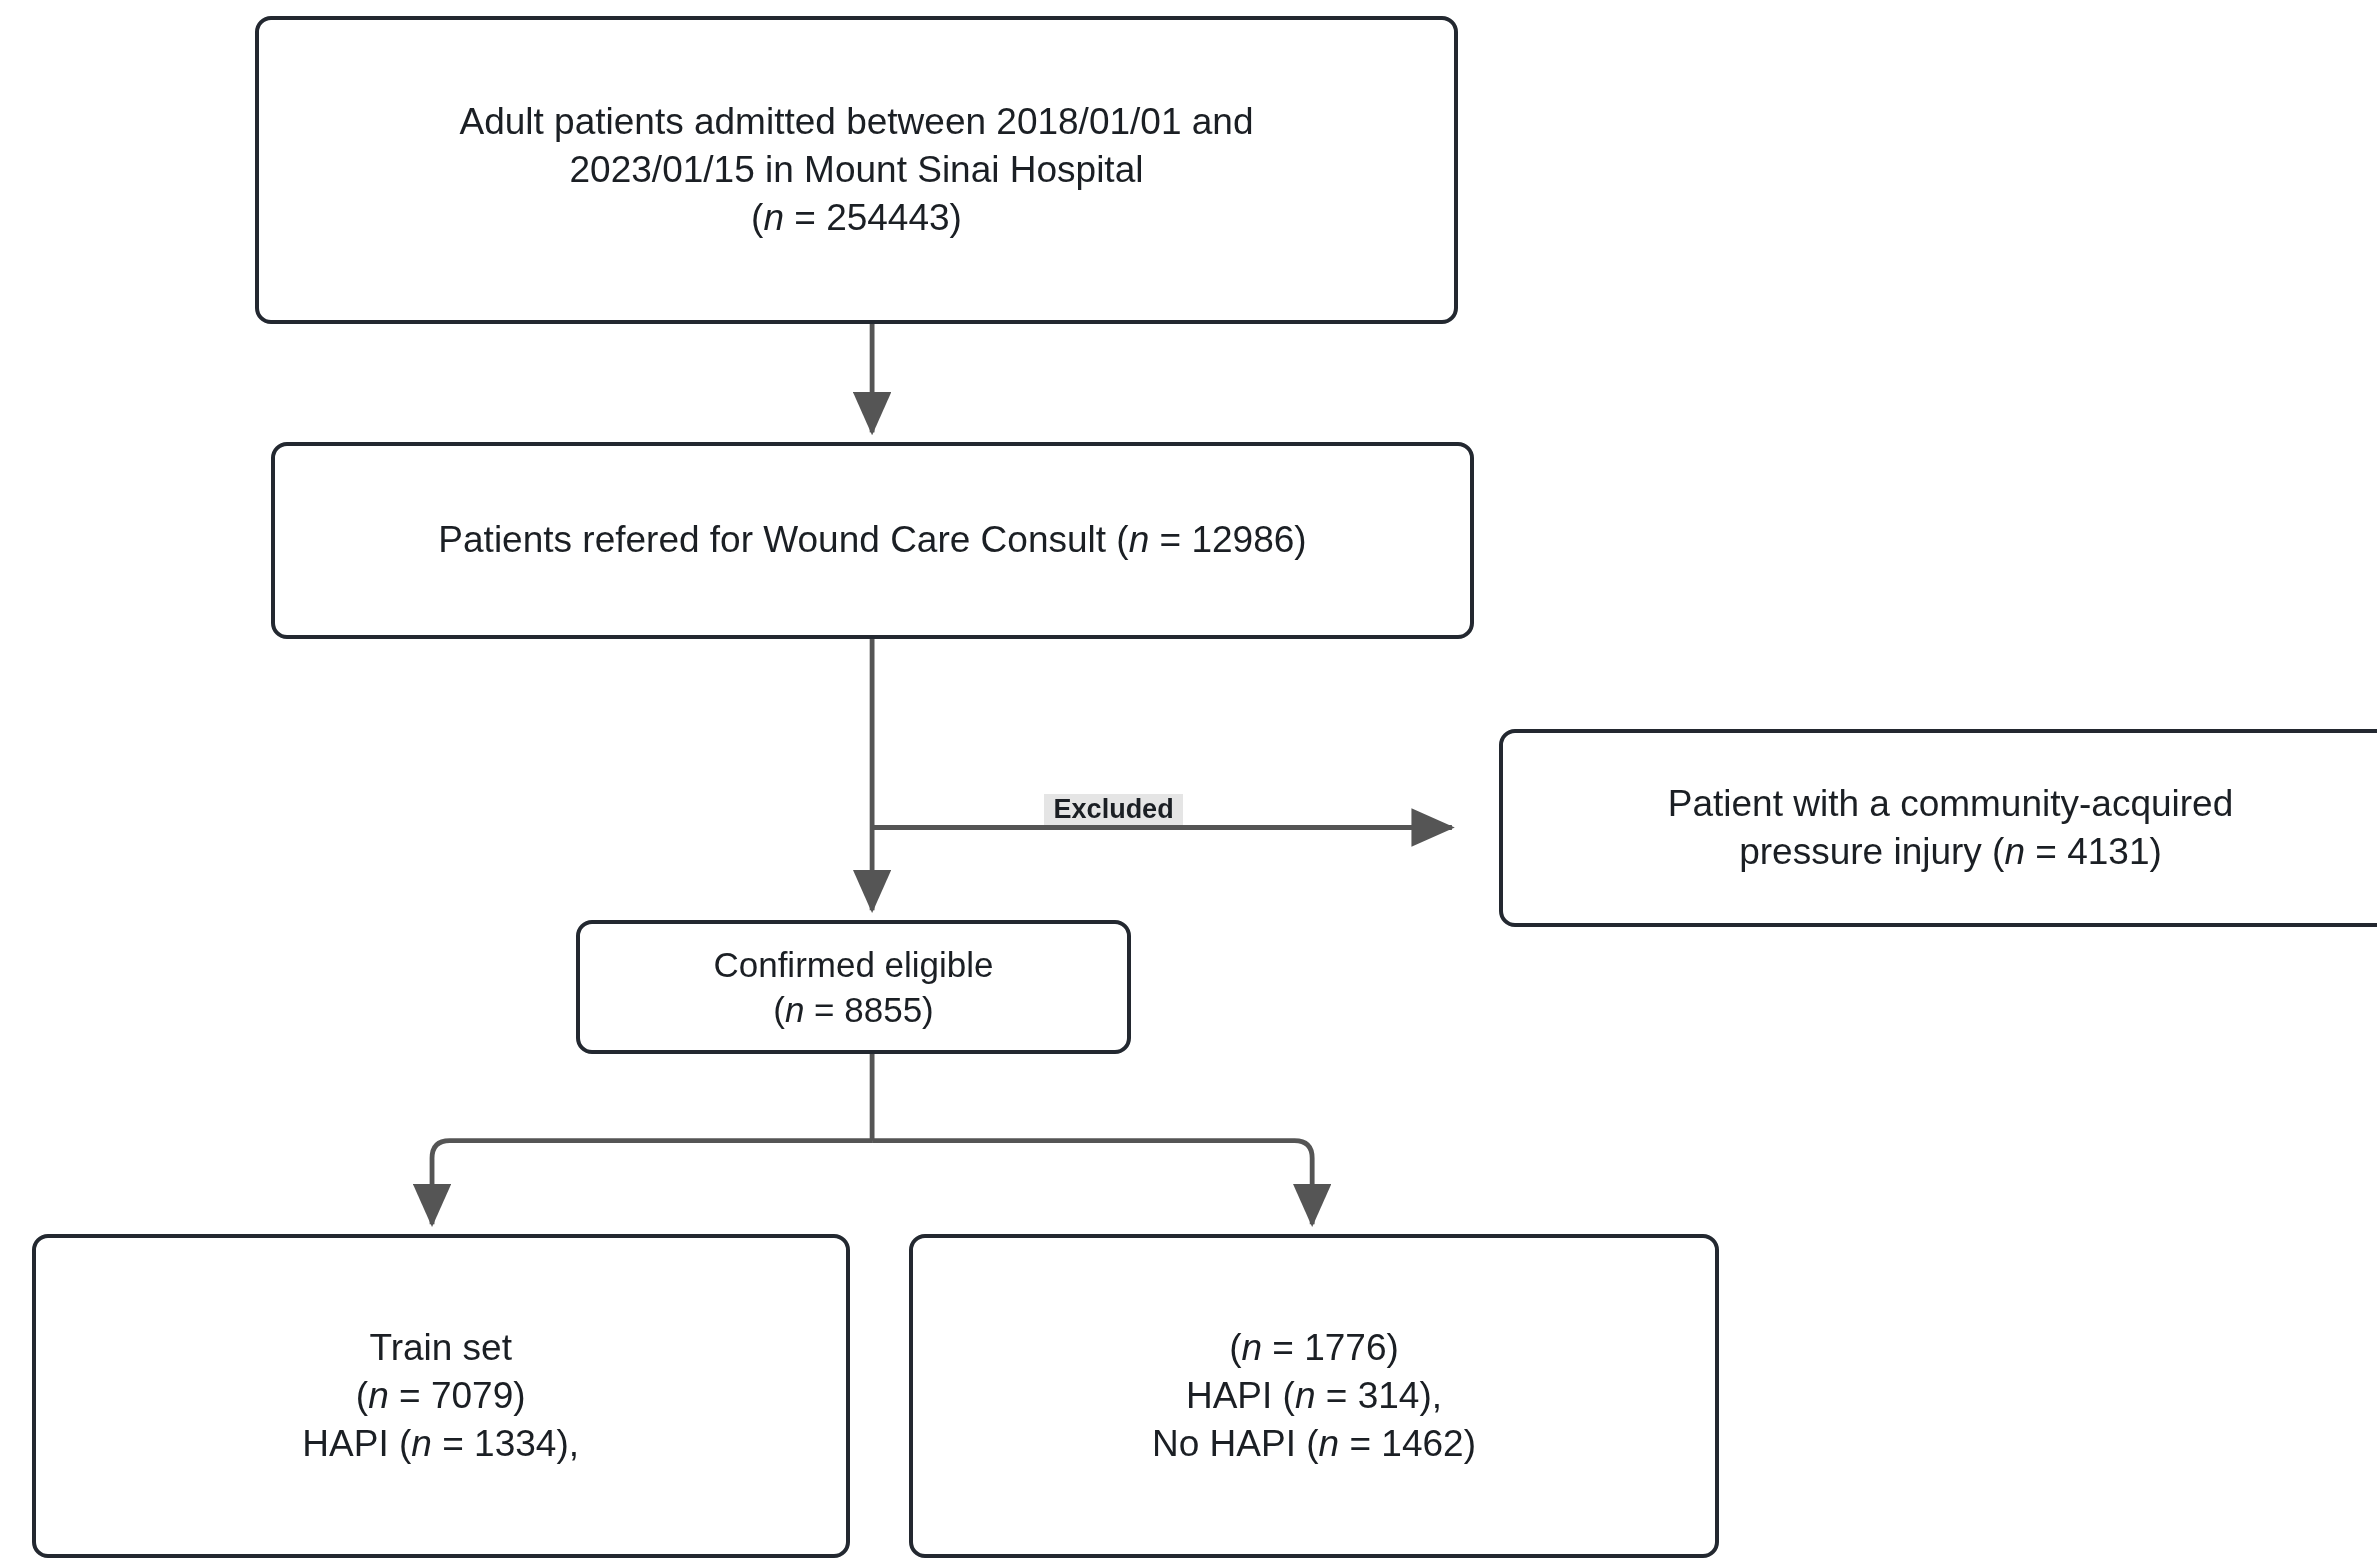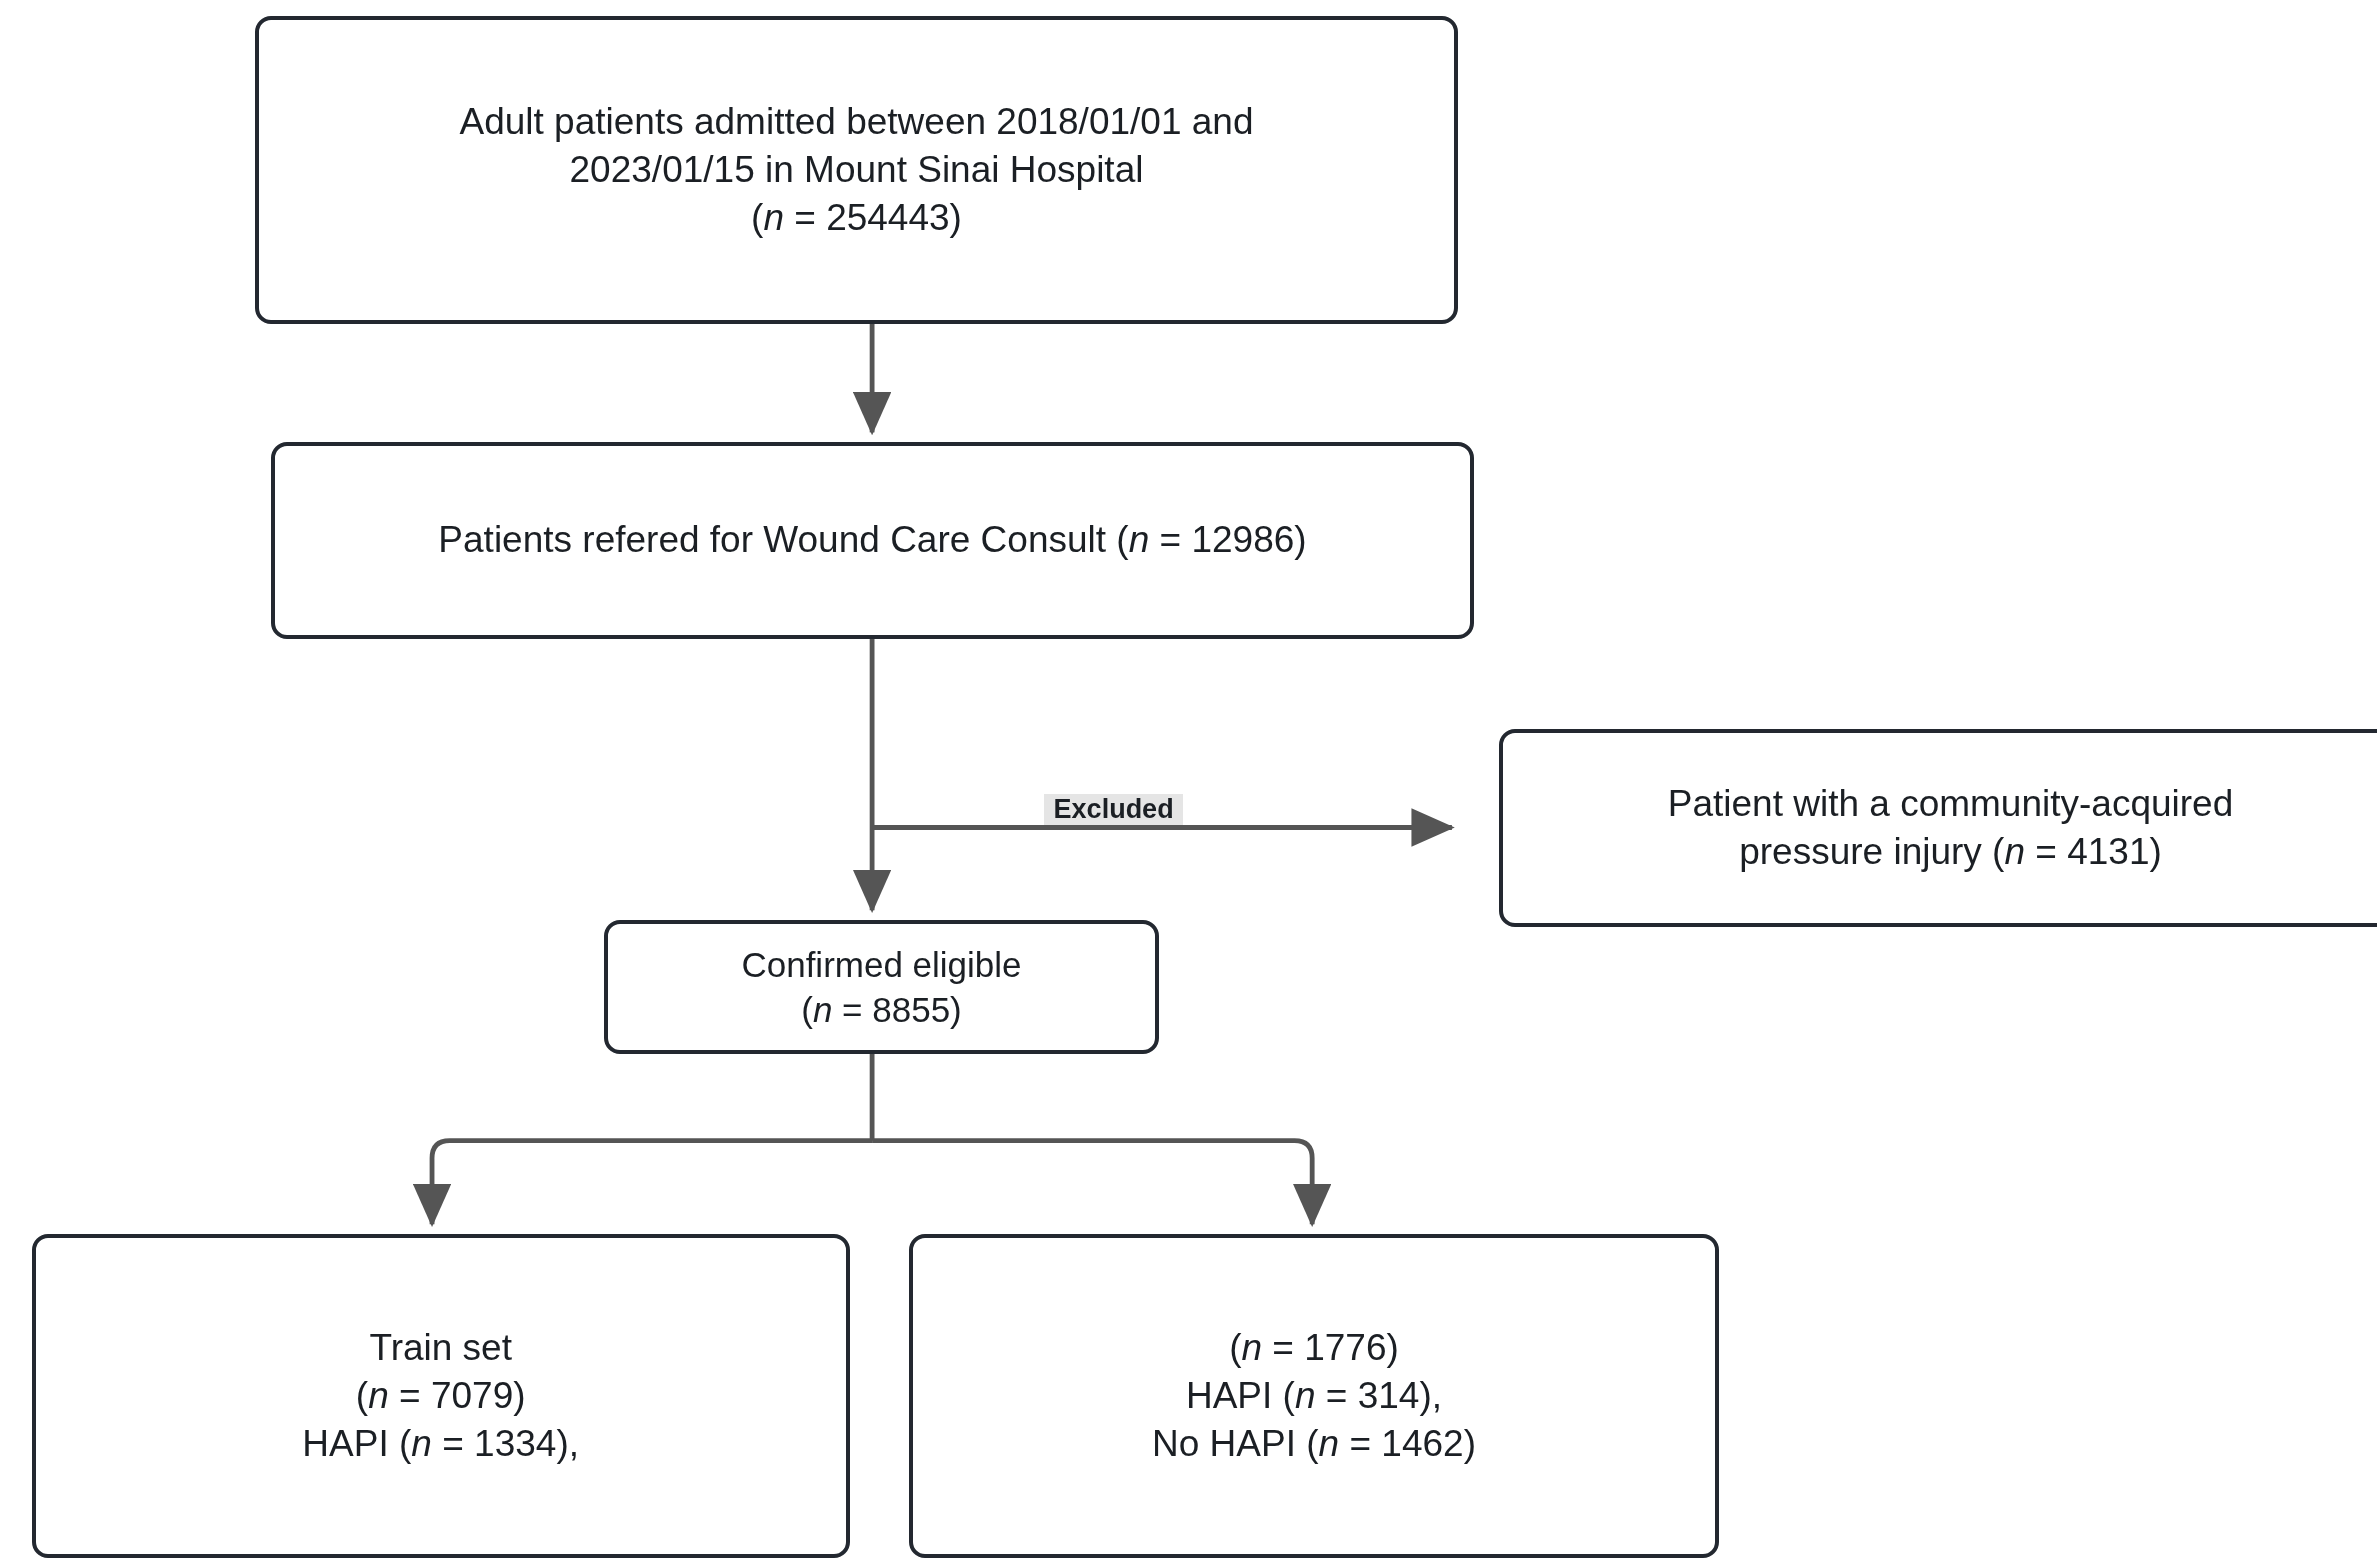"Confirmed eligible" #node-eligible { left: 604px -> 576px }
